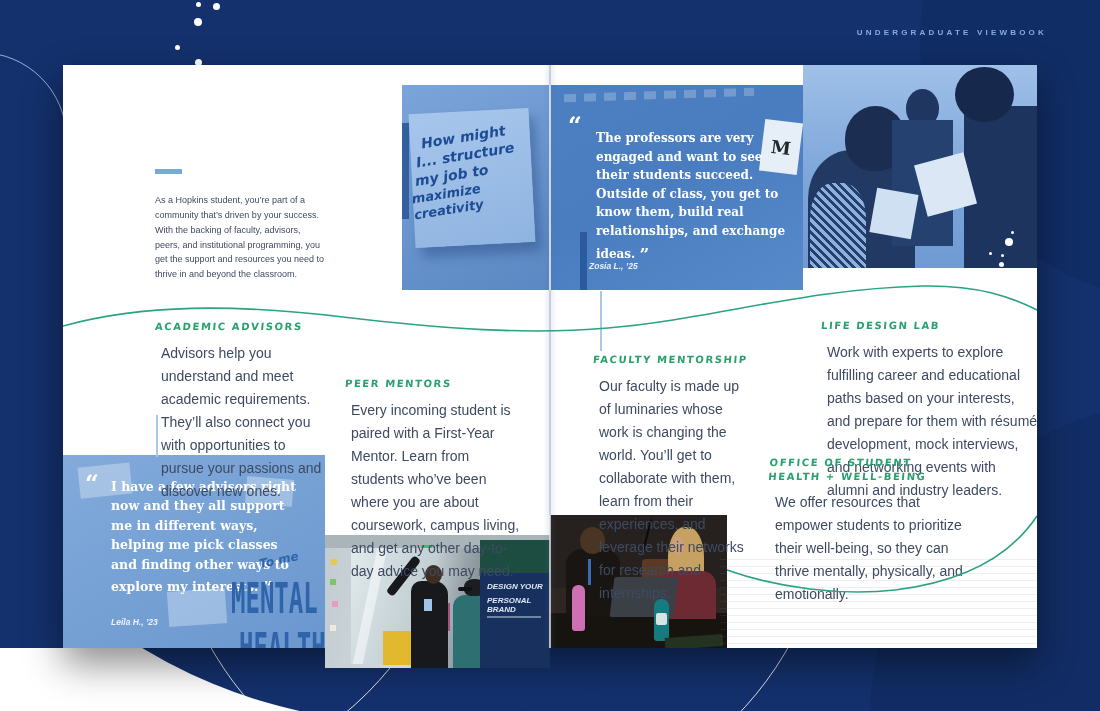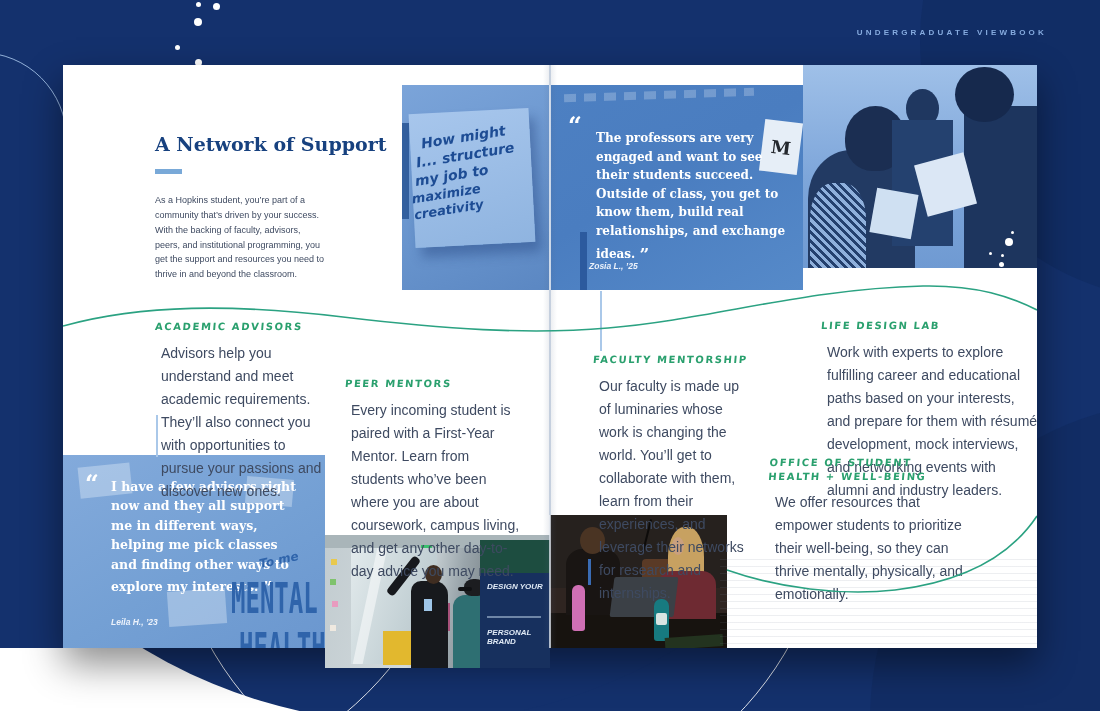"A Network of Support" div.page-title { html: <div>A Network of Support</div> -> none }
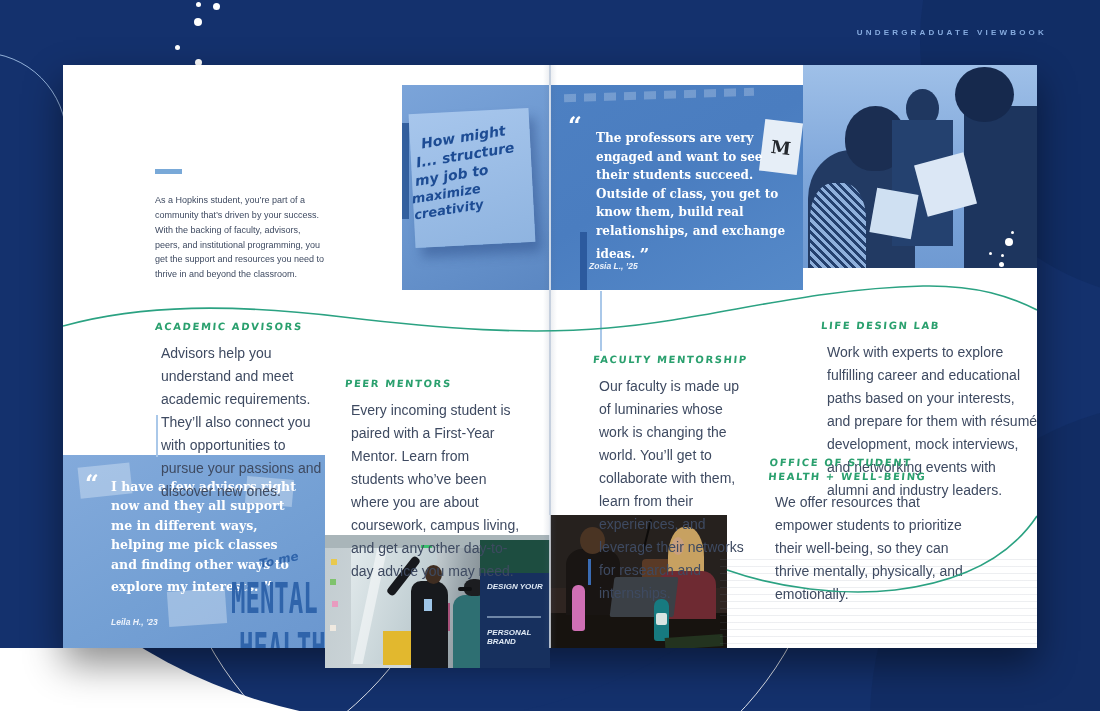"PERSONAL BRAND" .banner-l2 { margin-top: 32px -> none }
